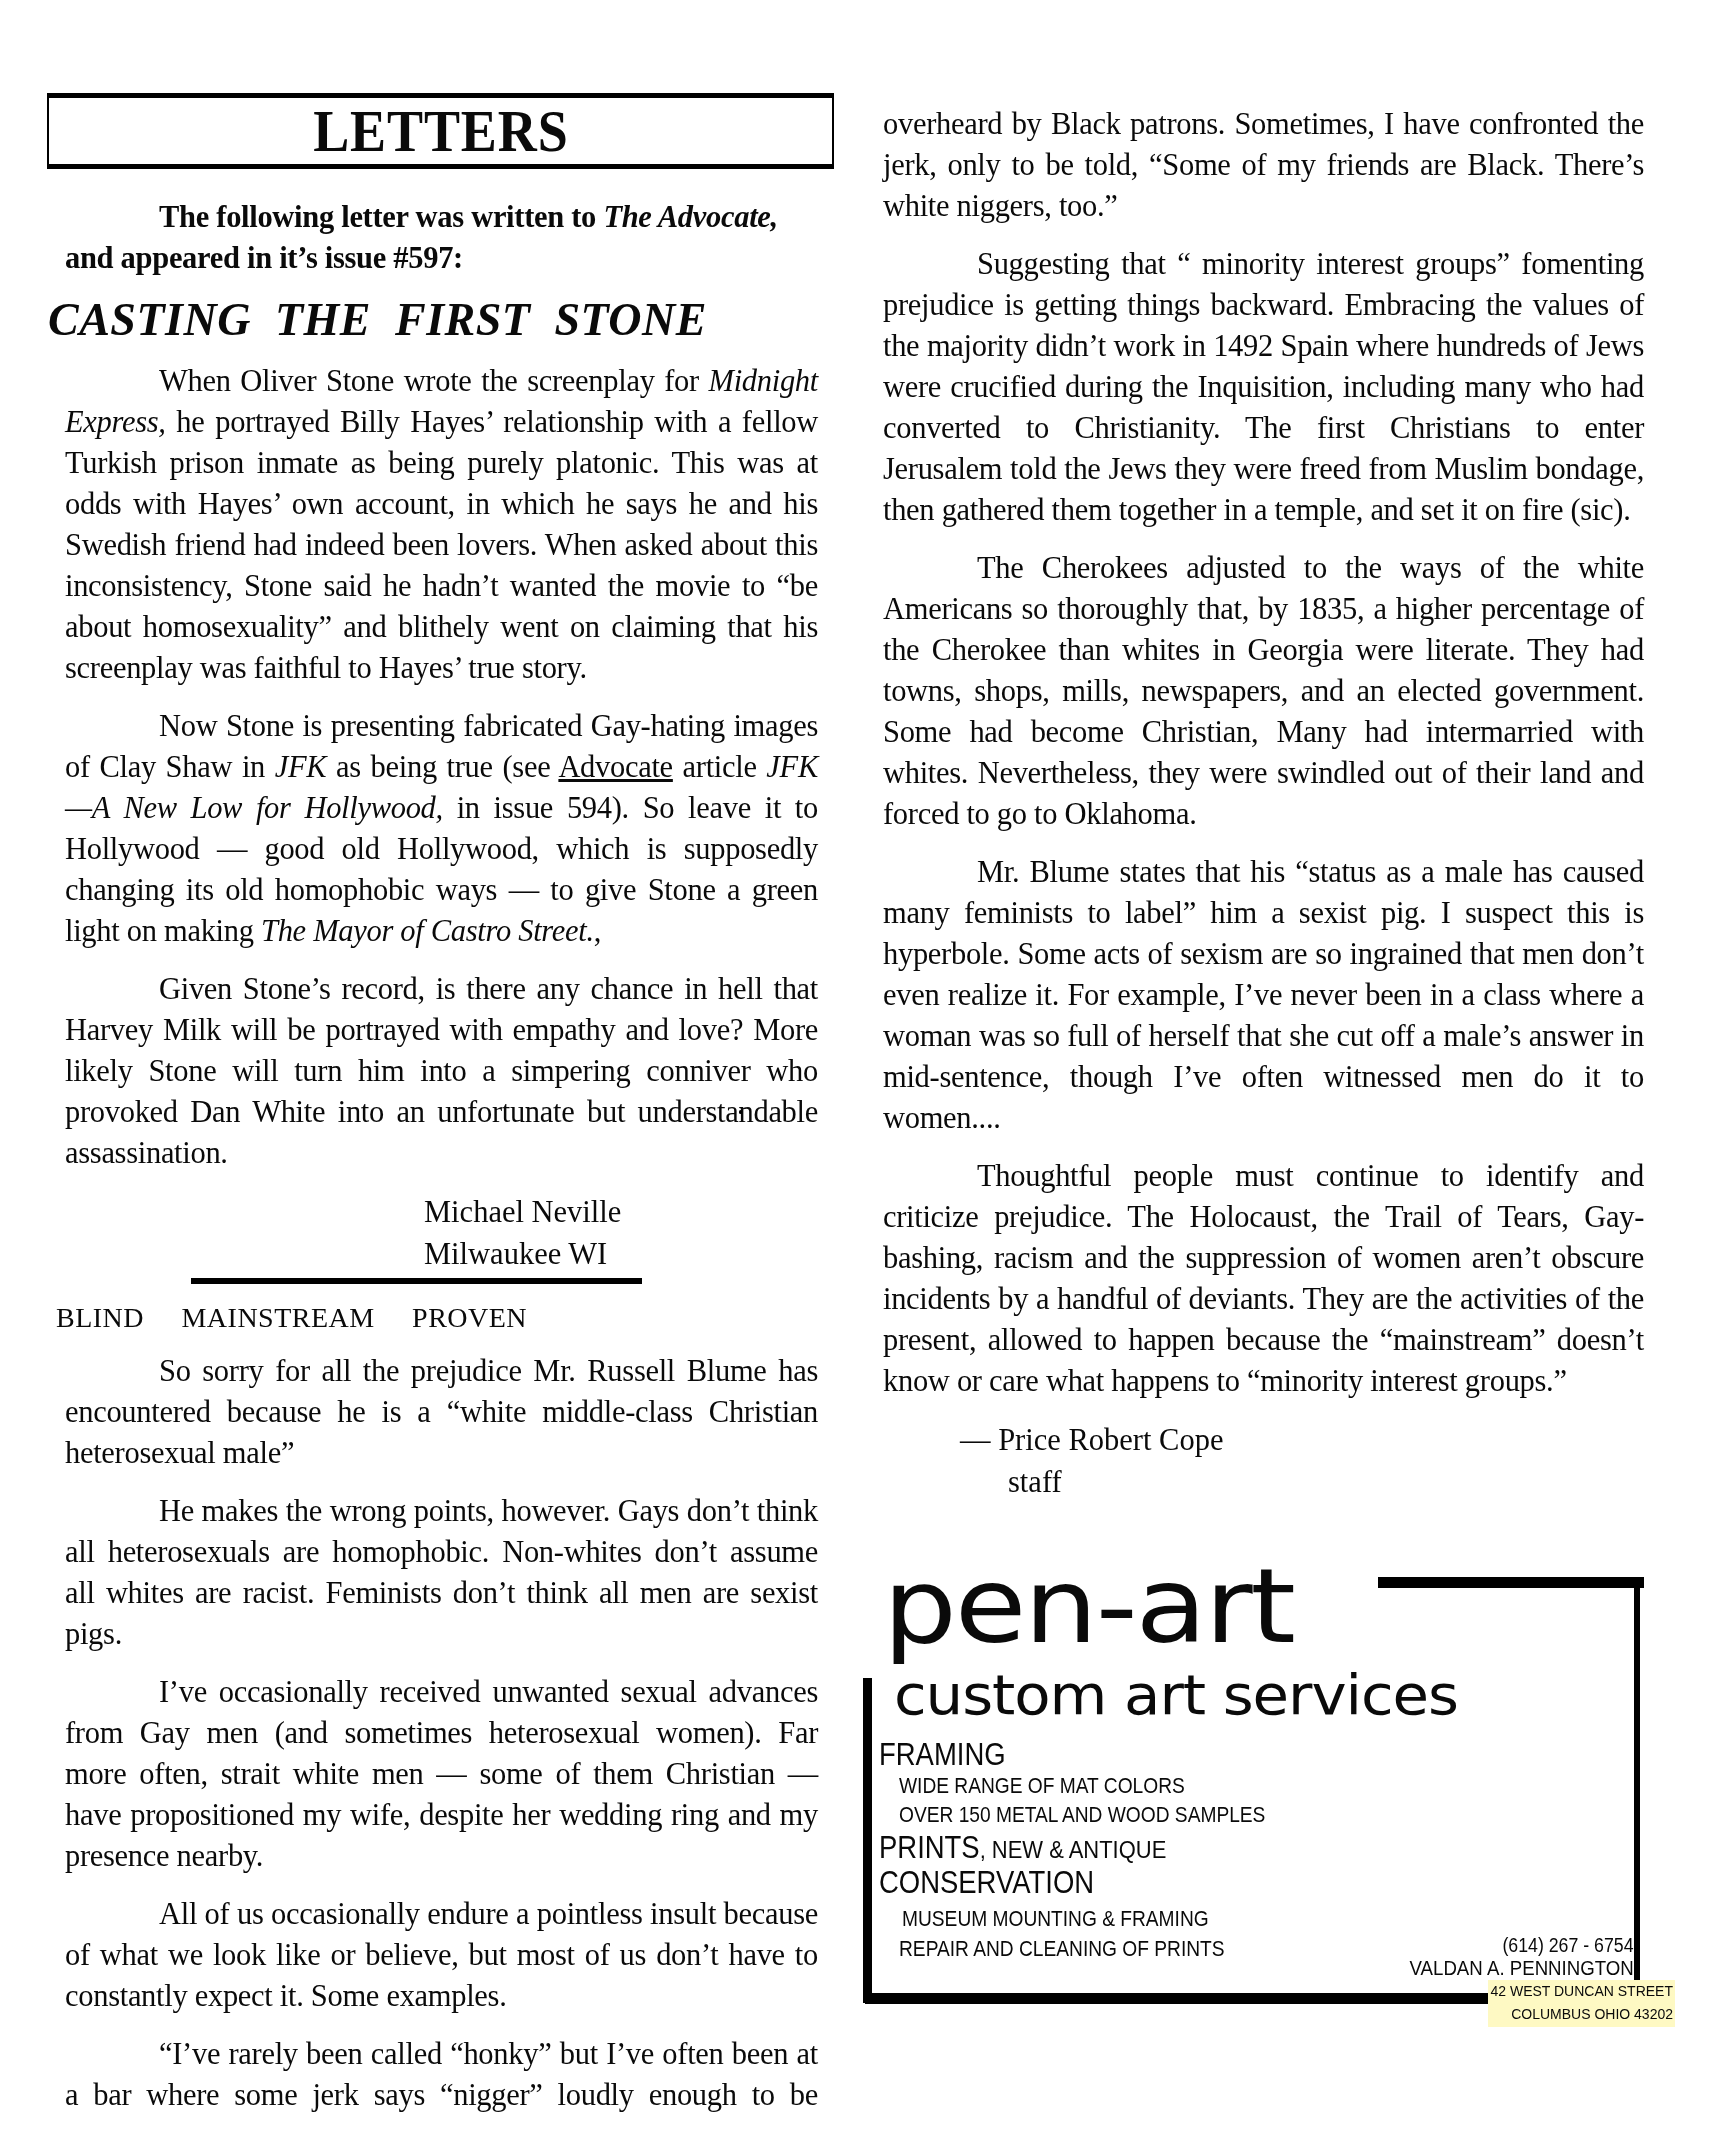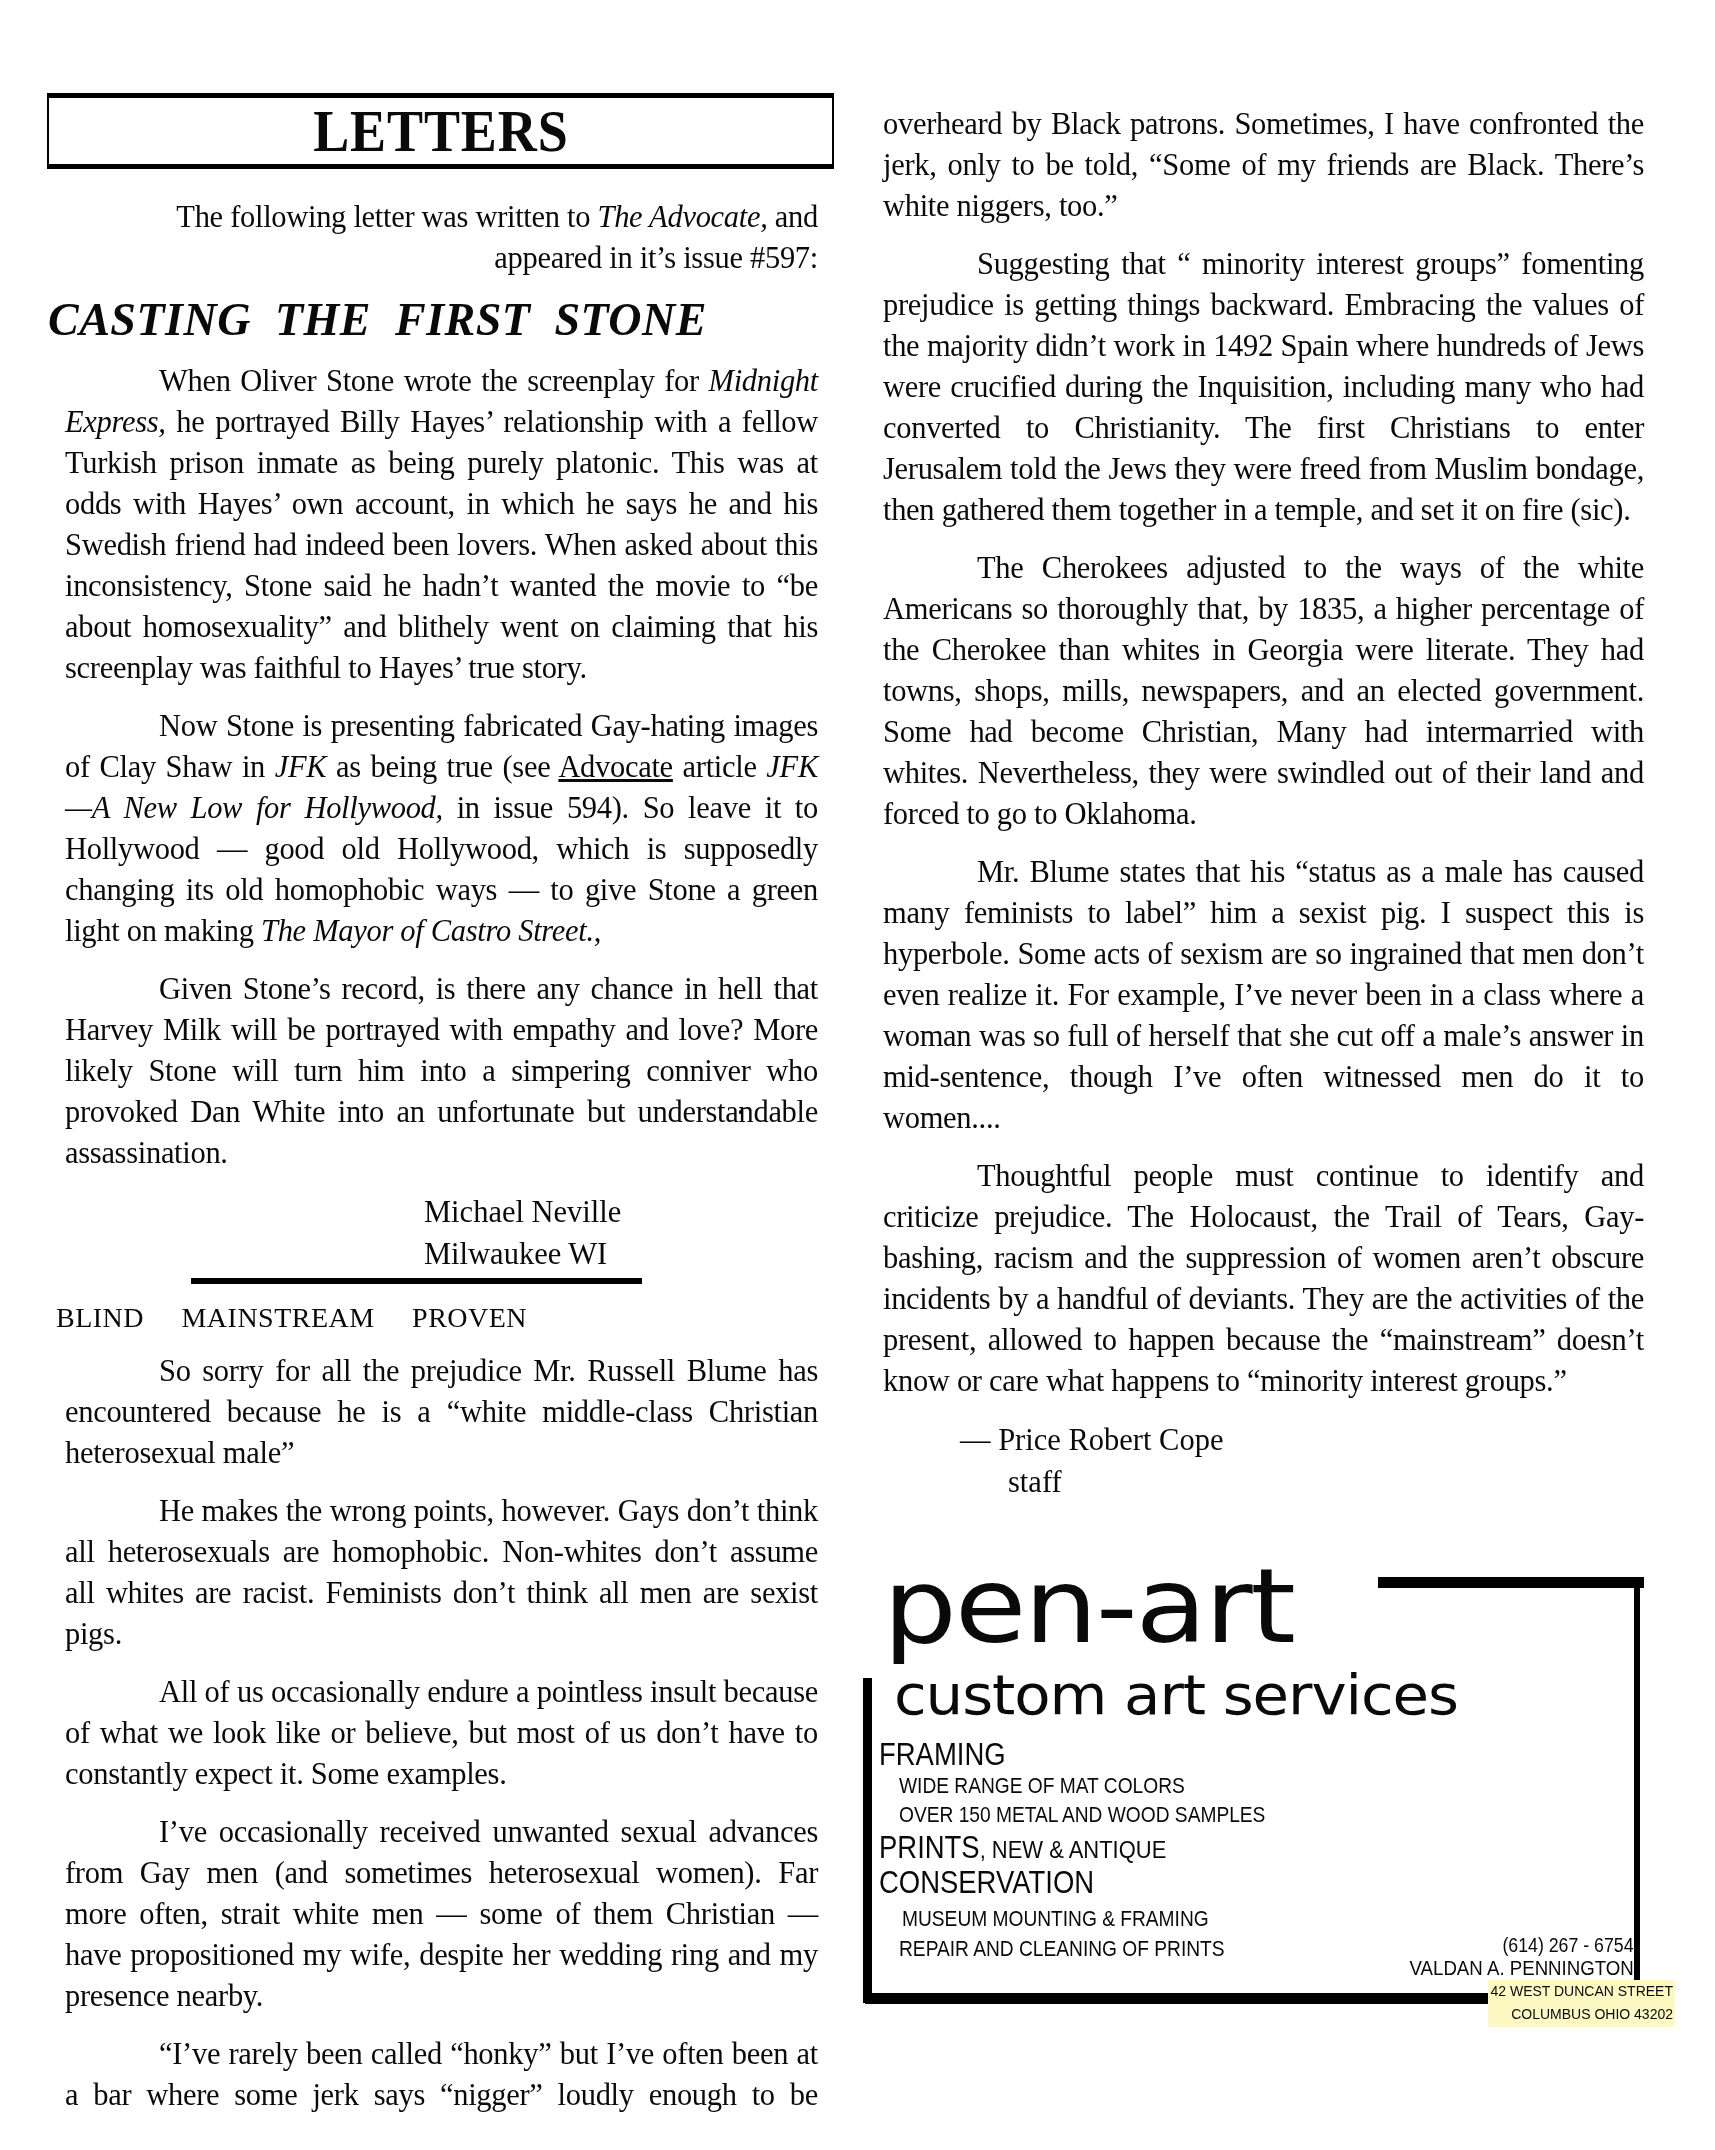"The following letter was written" p.p { font-weight: none -> bold; text-align: right -> left }
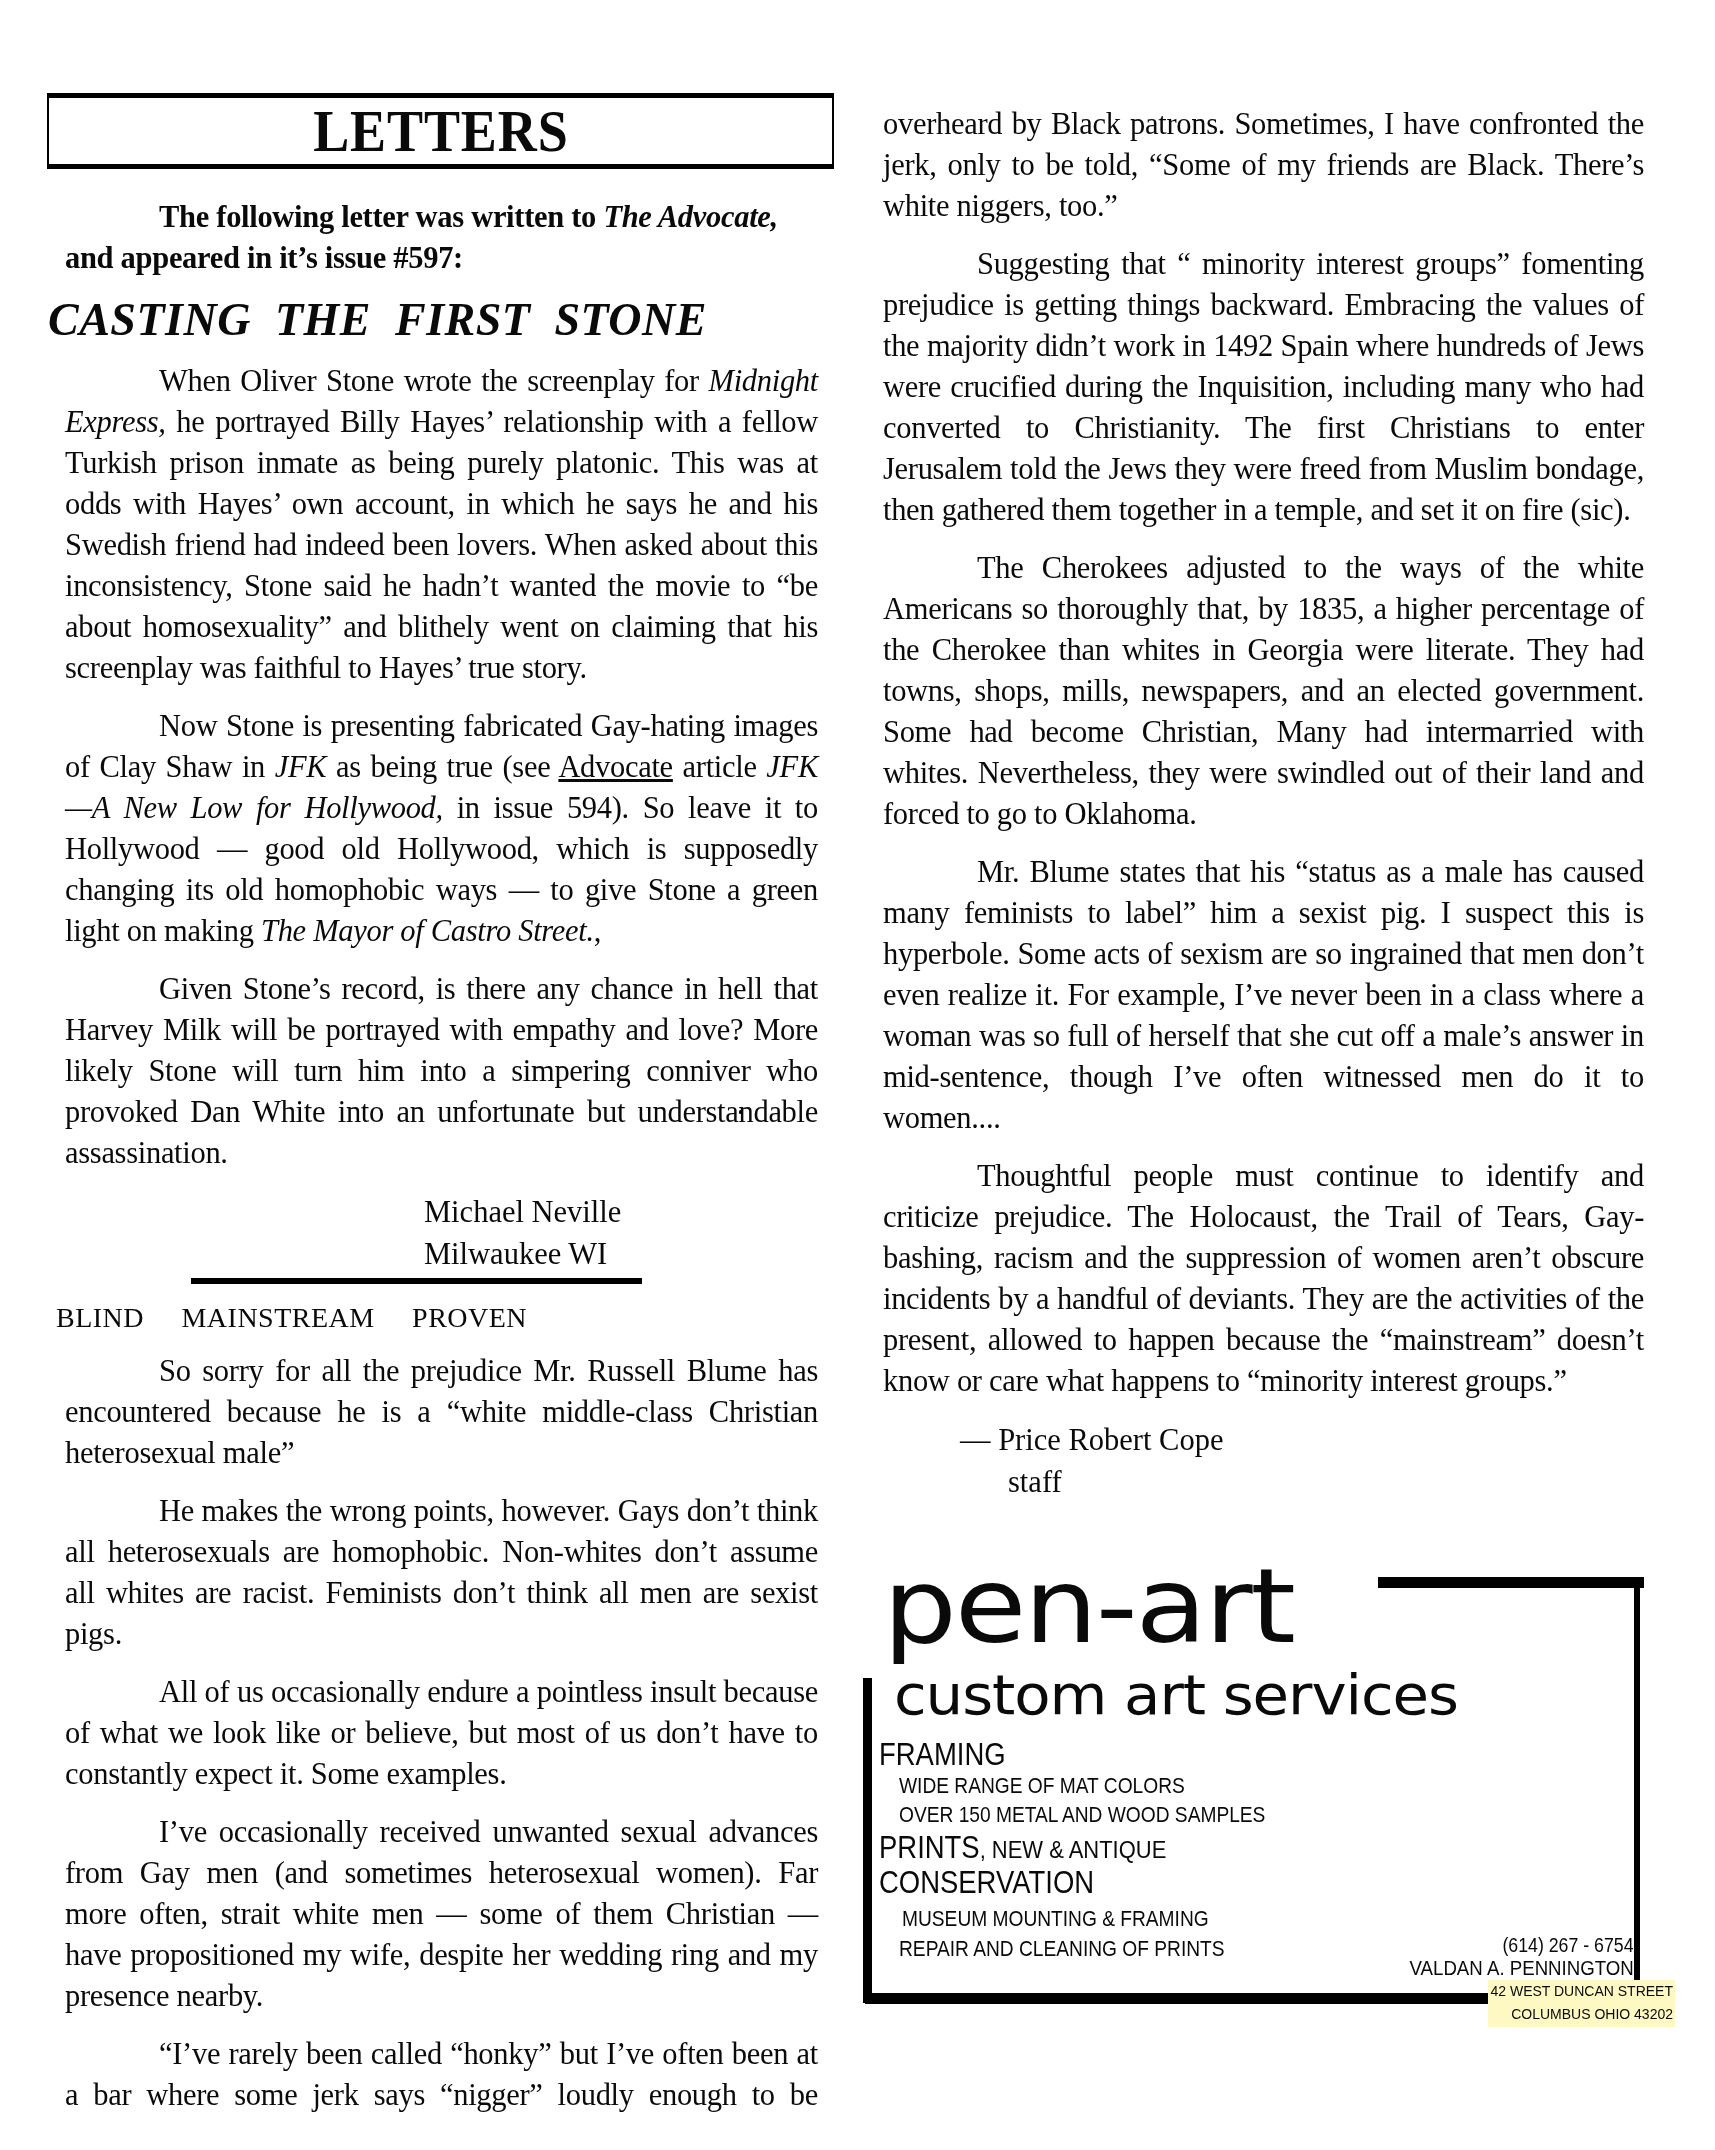"All of us occasionally endure" p.p { order: before "I’ve occasionally received unwanted" -> after "I’ve occasionally received unwanted" }
